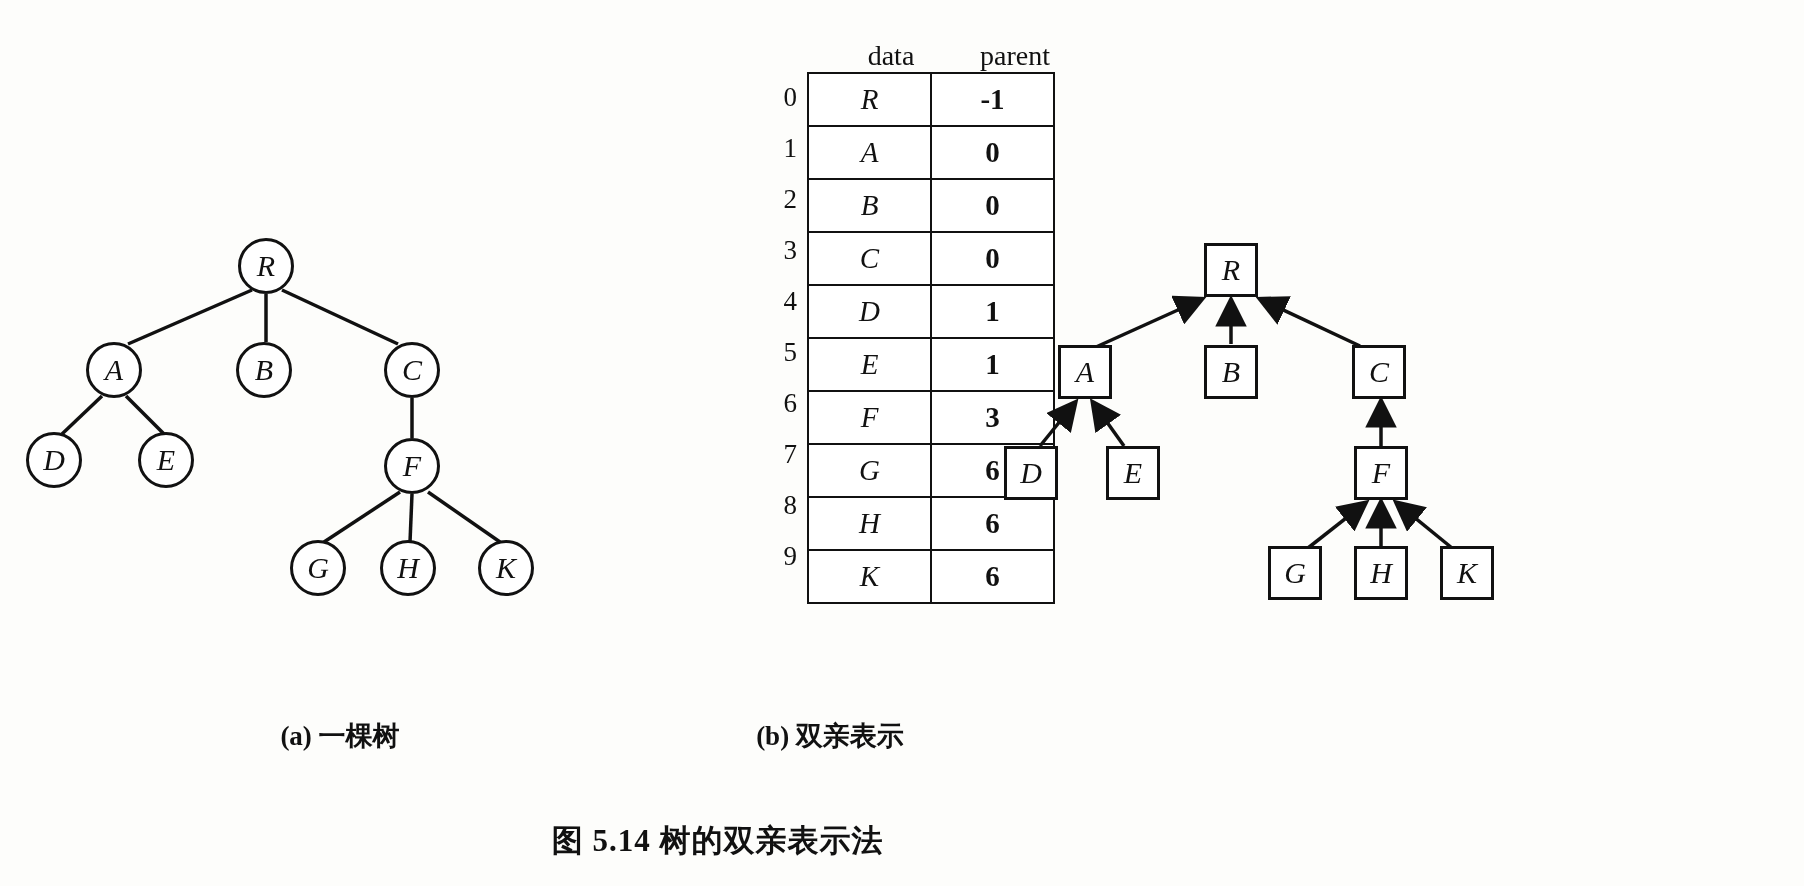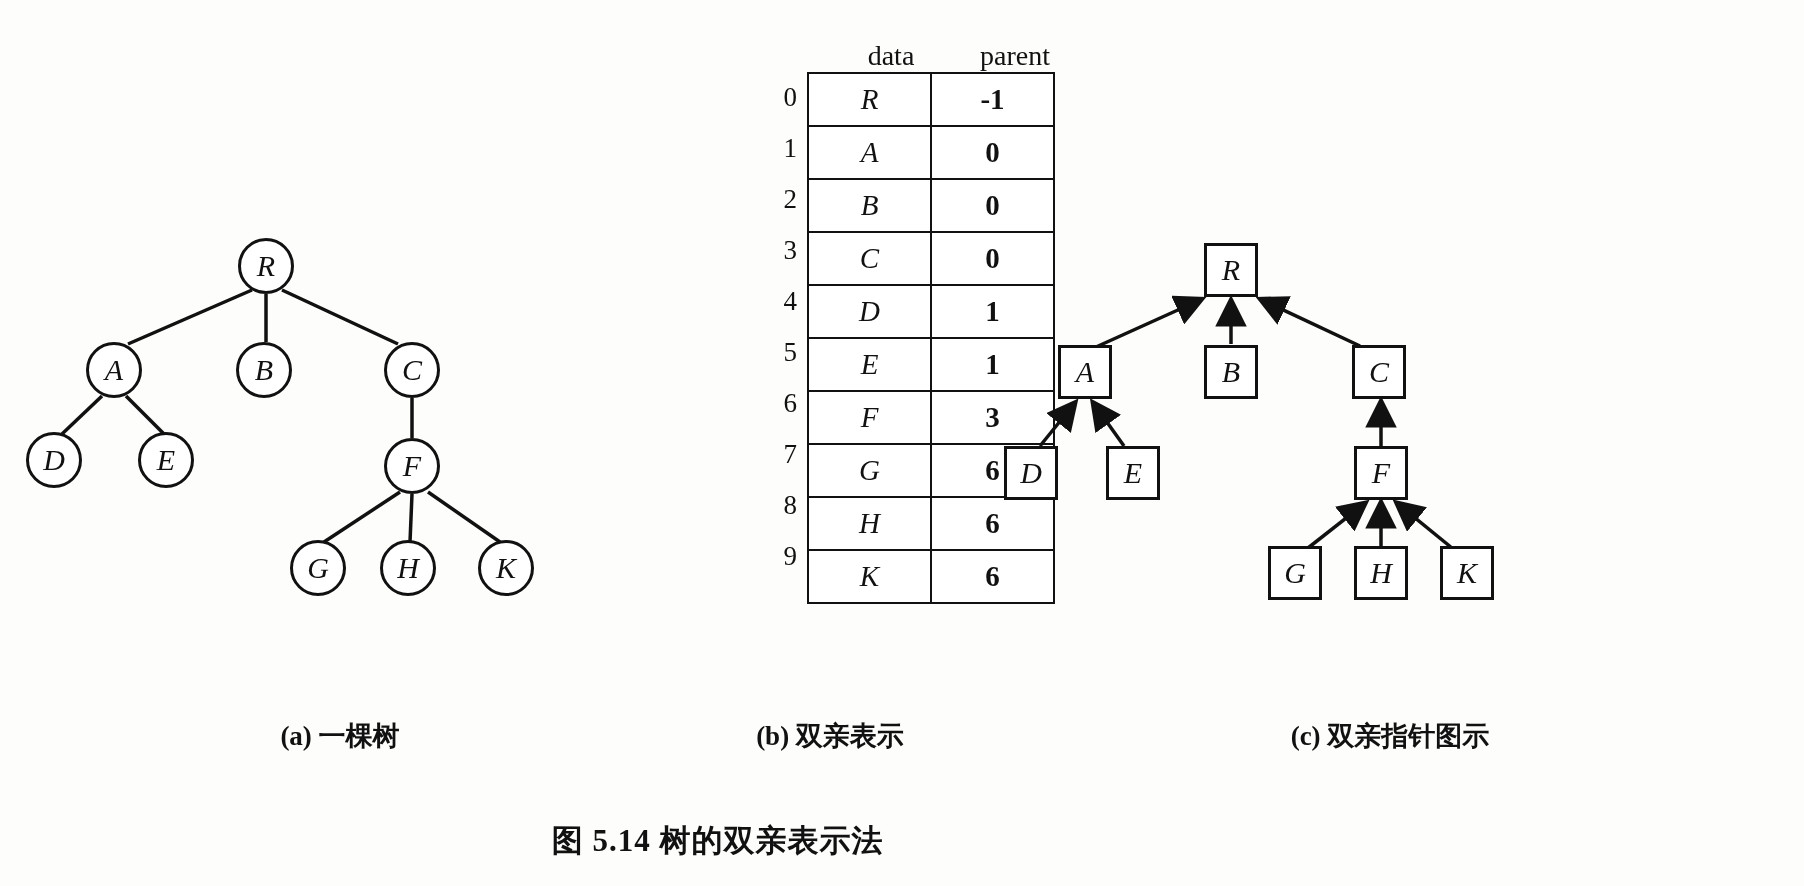"(c) 双亲指针图示" div.caption { html: <div>(c) 双亲指针图示</div> -> none }
